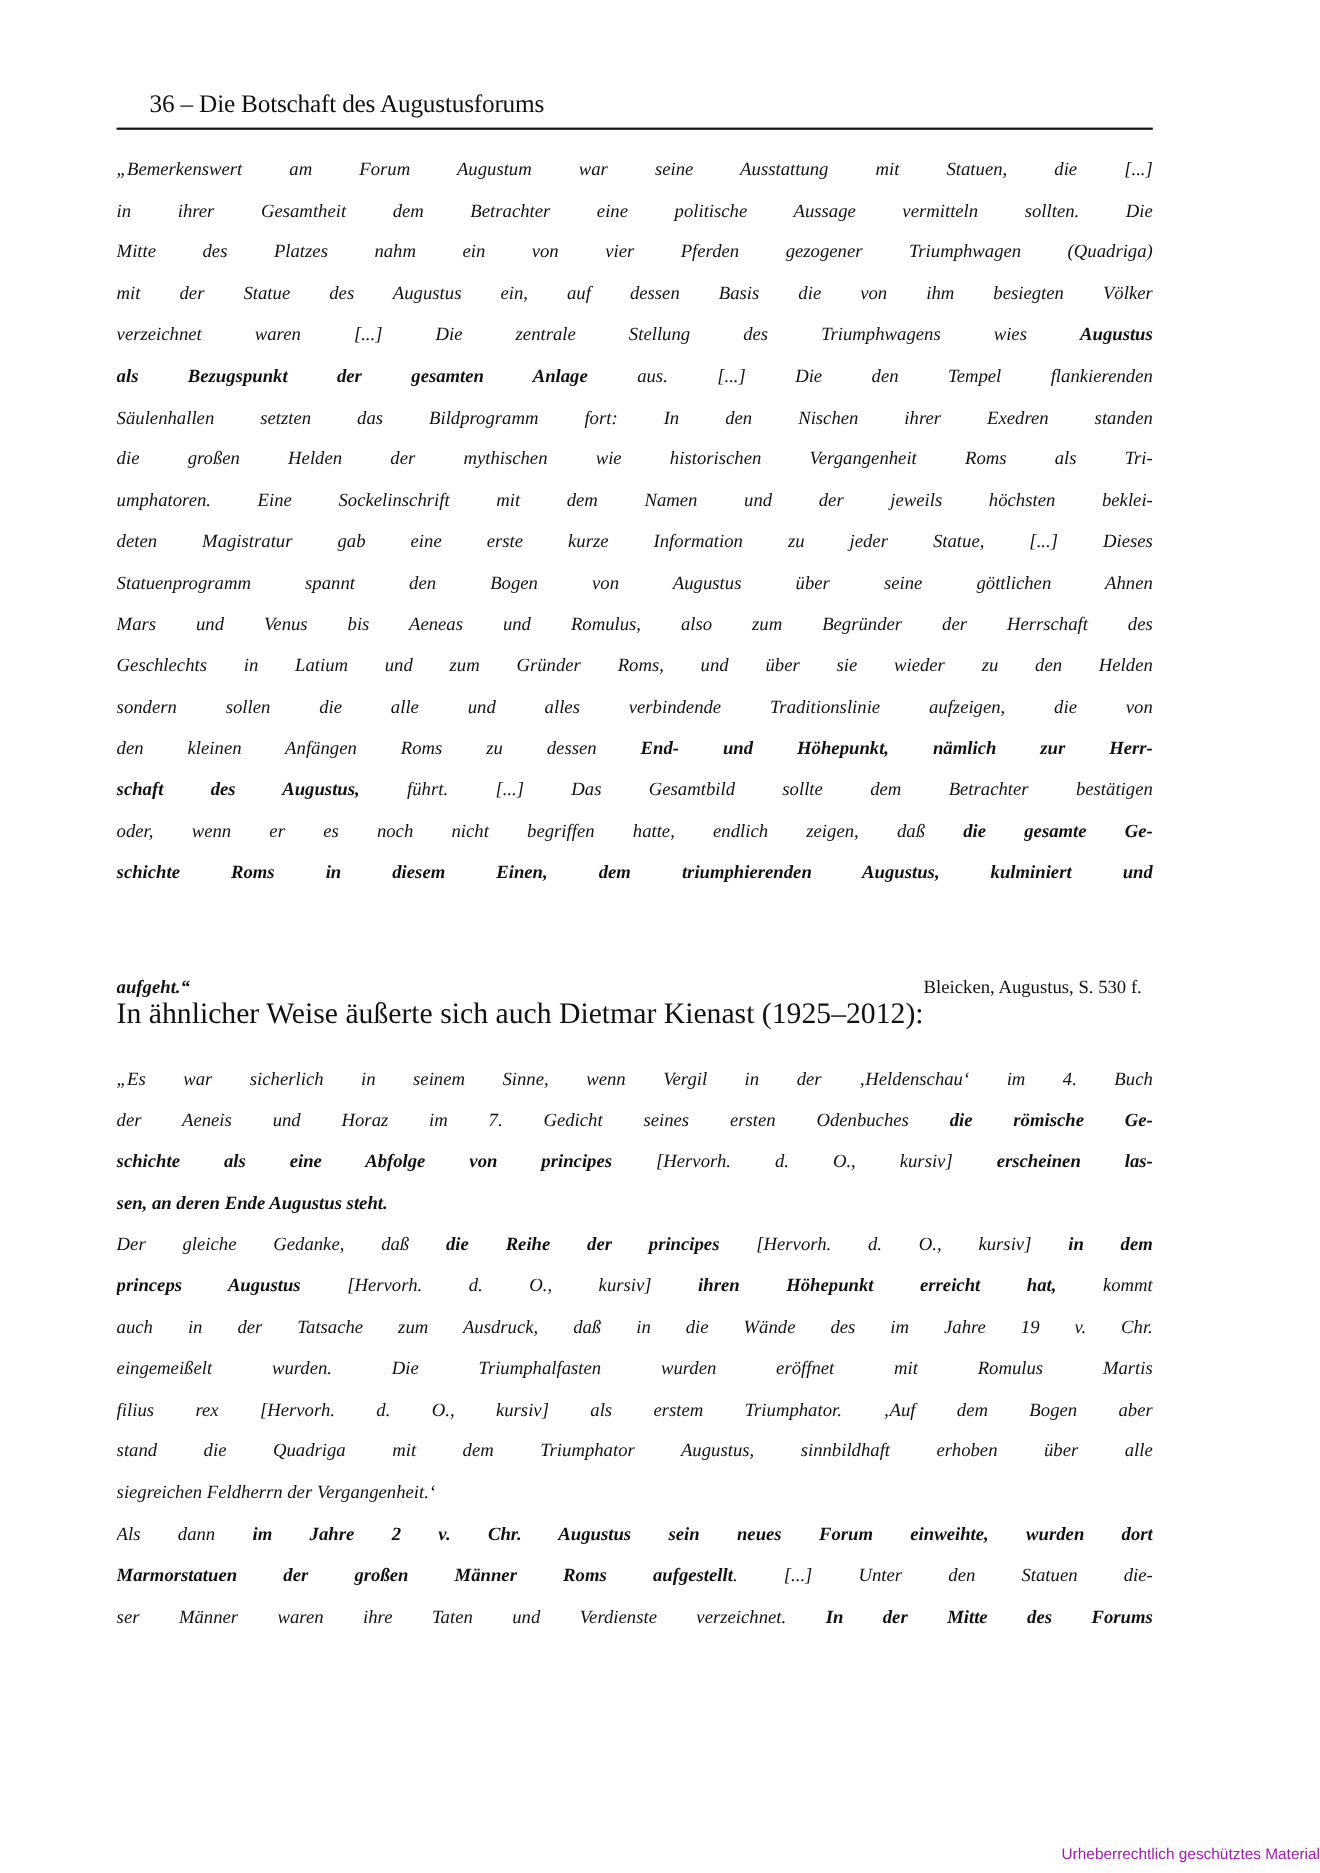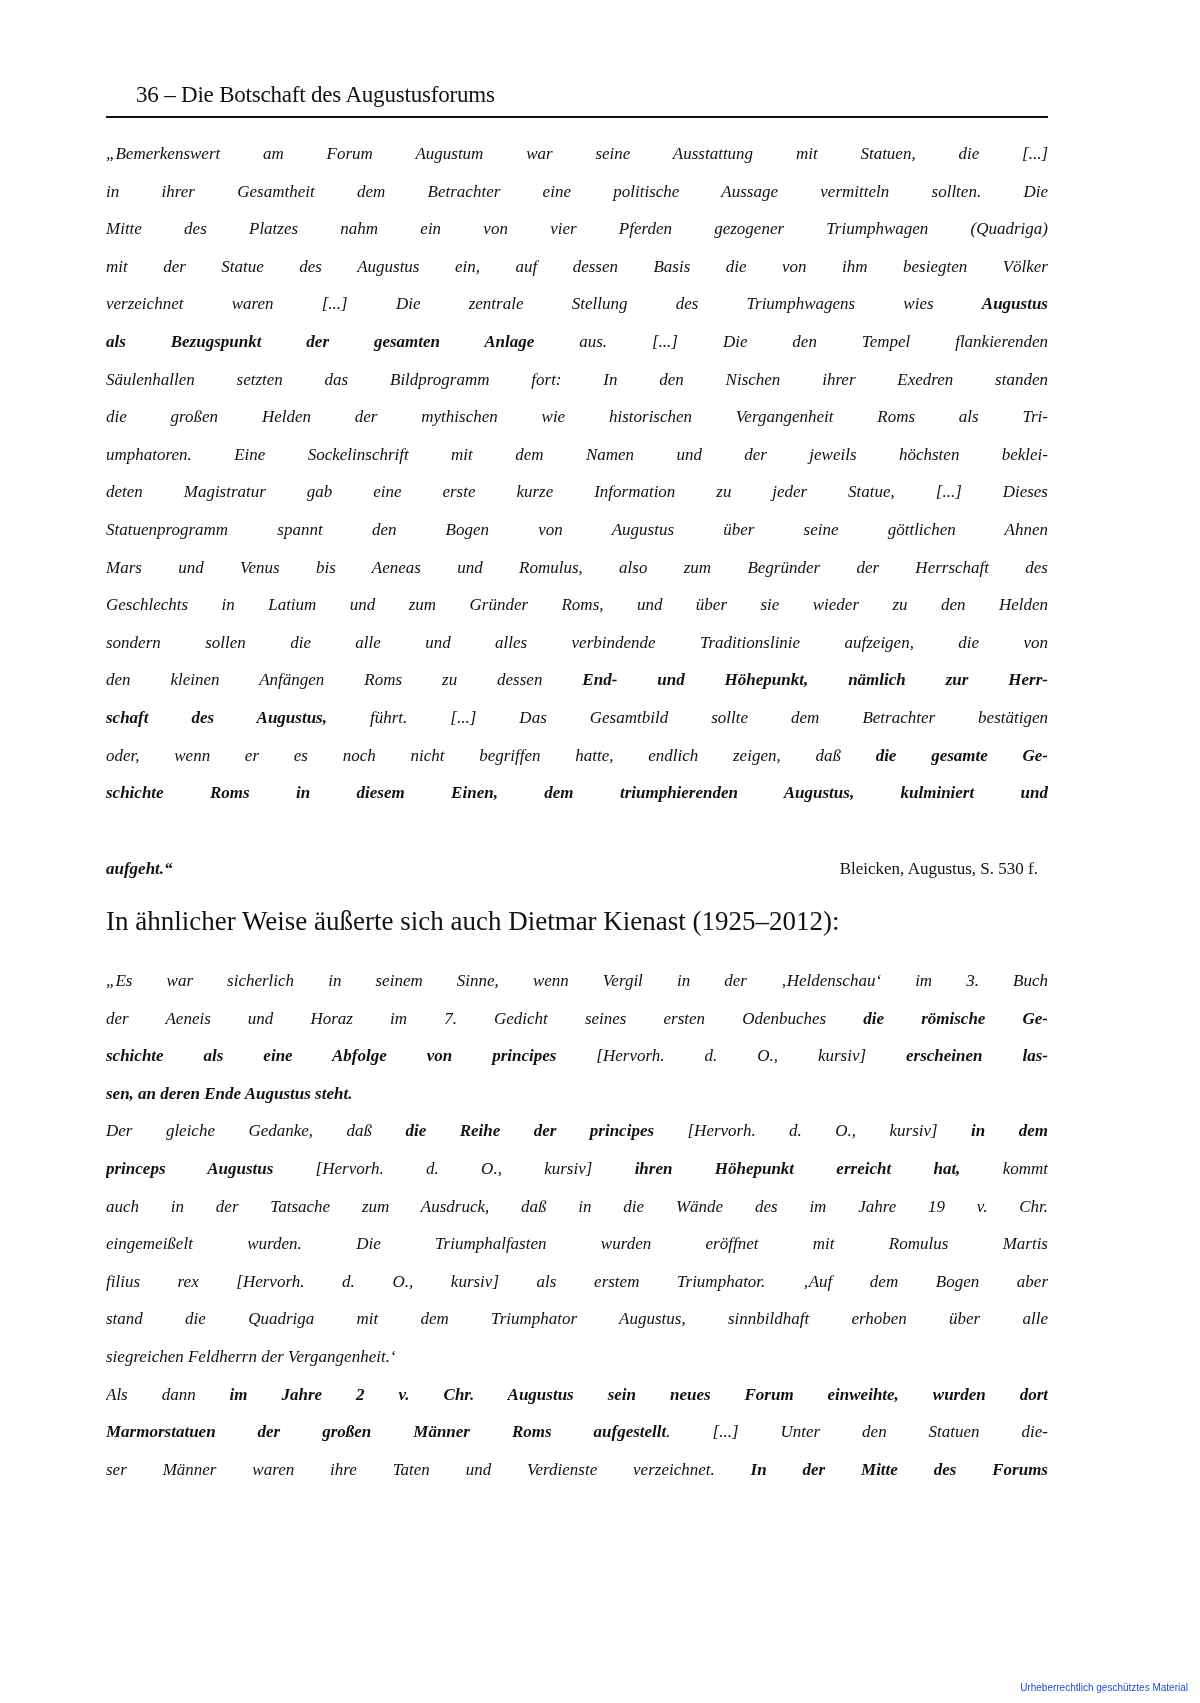"aufgeht.“" .cite-row { margin-top: none -> 29px }
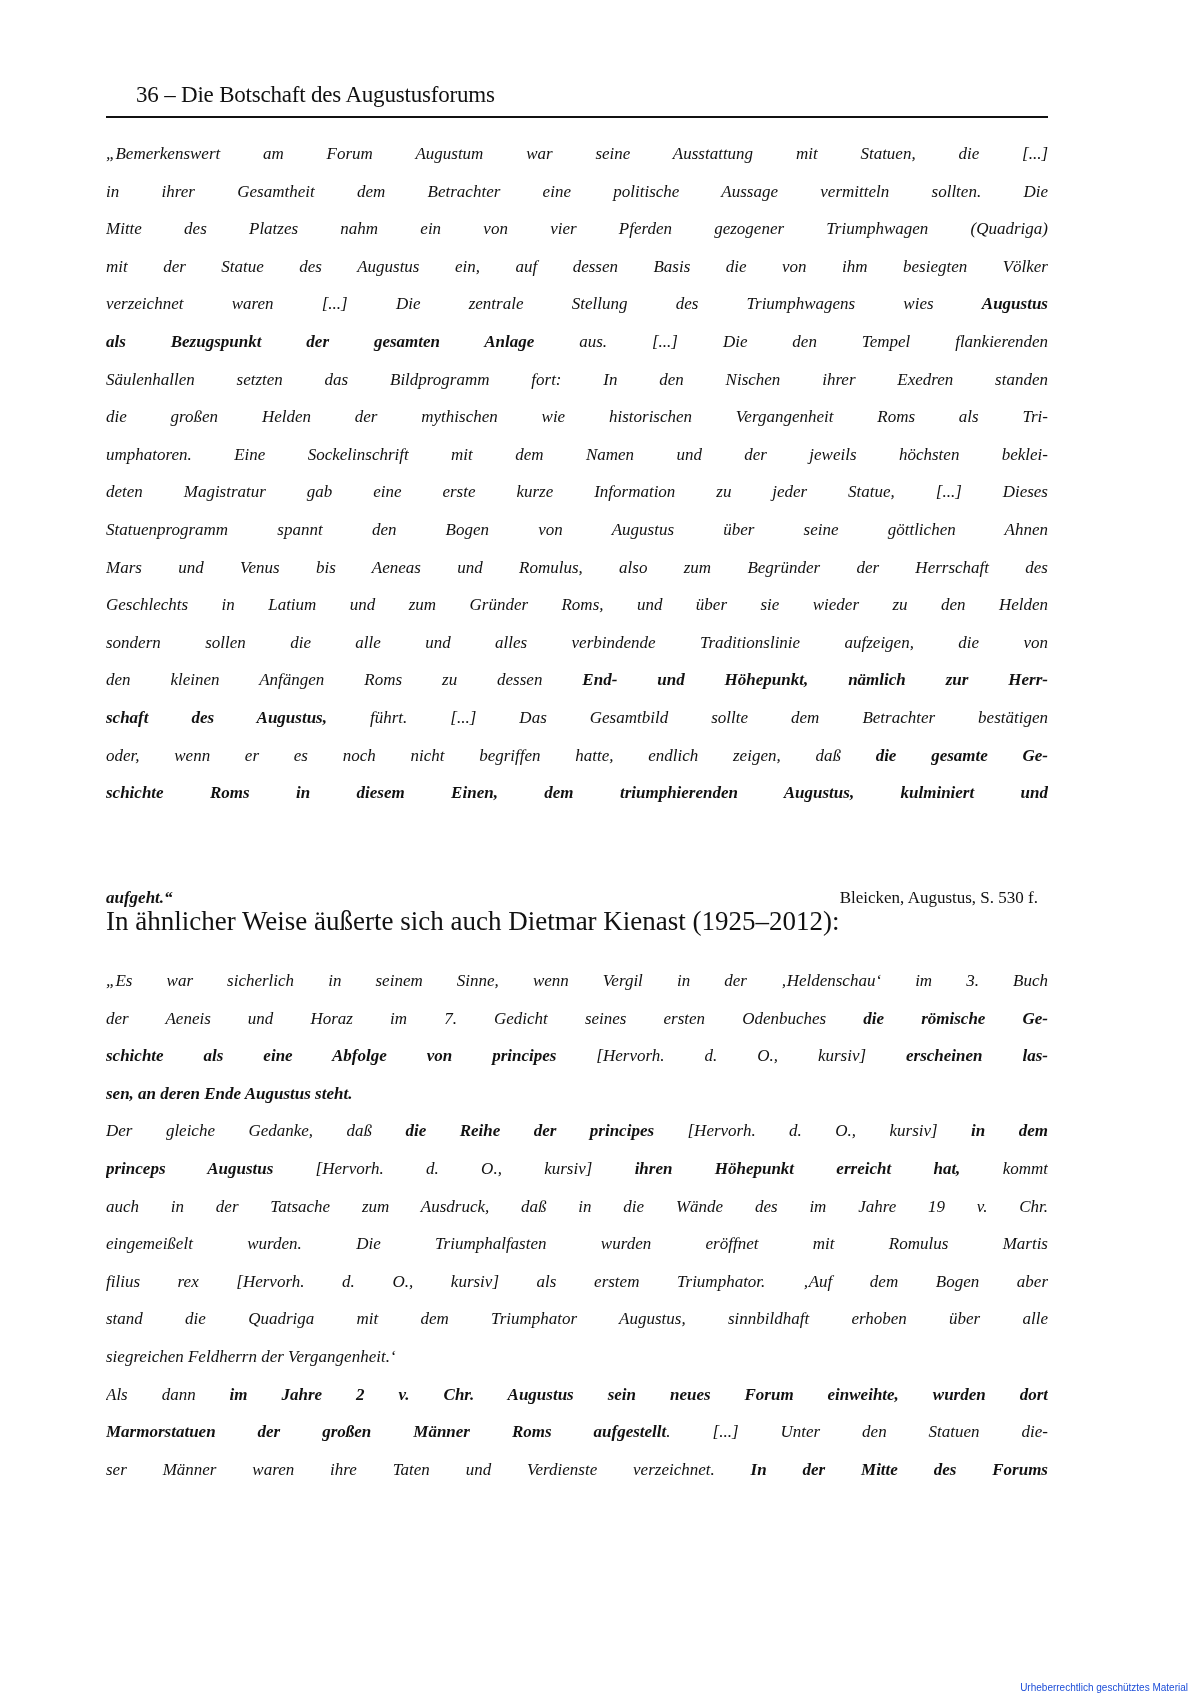"„Es war sicherlich in seinem" span.i { text: 3 -> 4 }
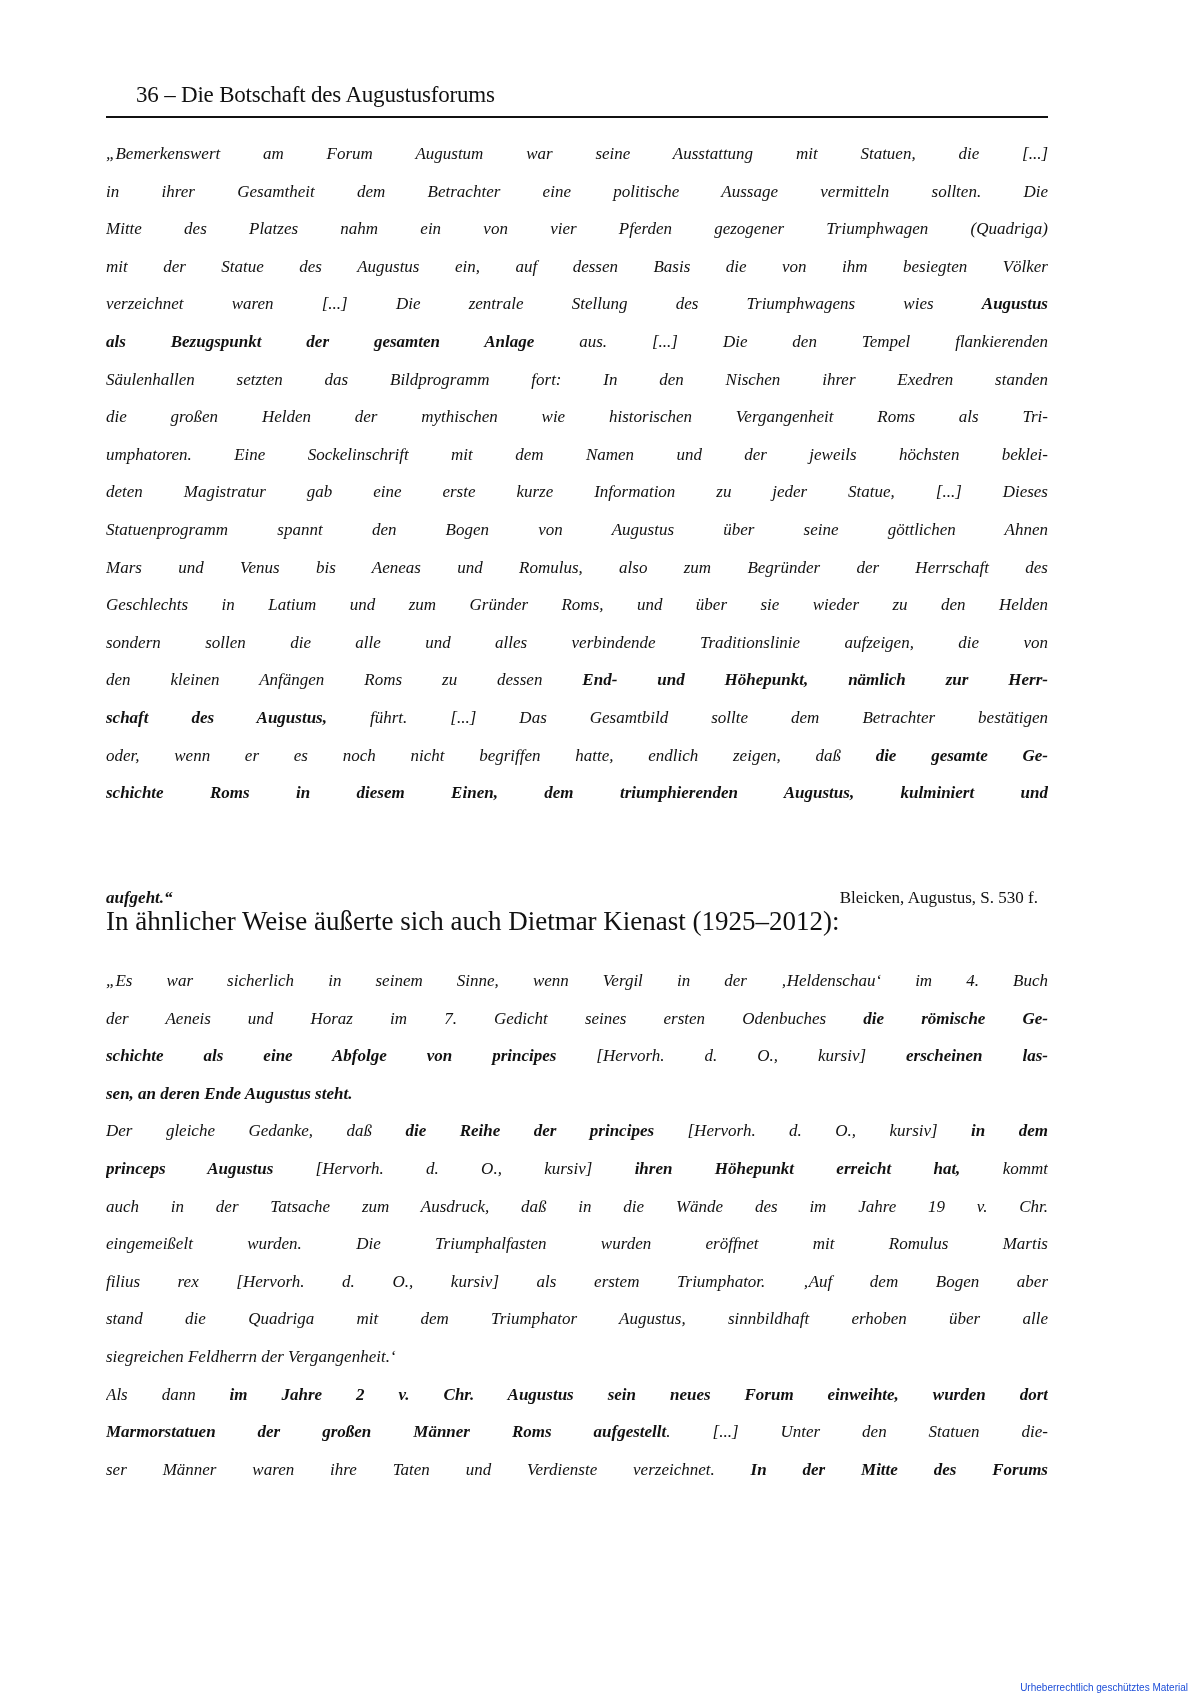"Urheberrechtlich geschütztes Material" .watermark { color: #1d4ed8 -> #a21caf; font-size: 10px -> 14px; right: 12px -> 0 }
